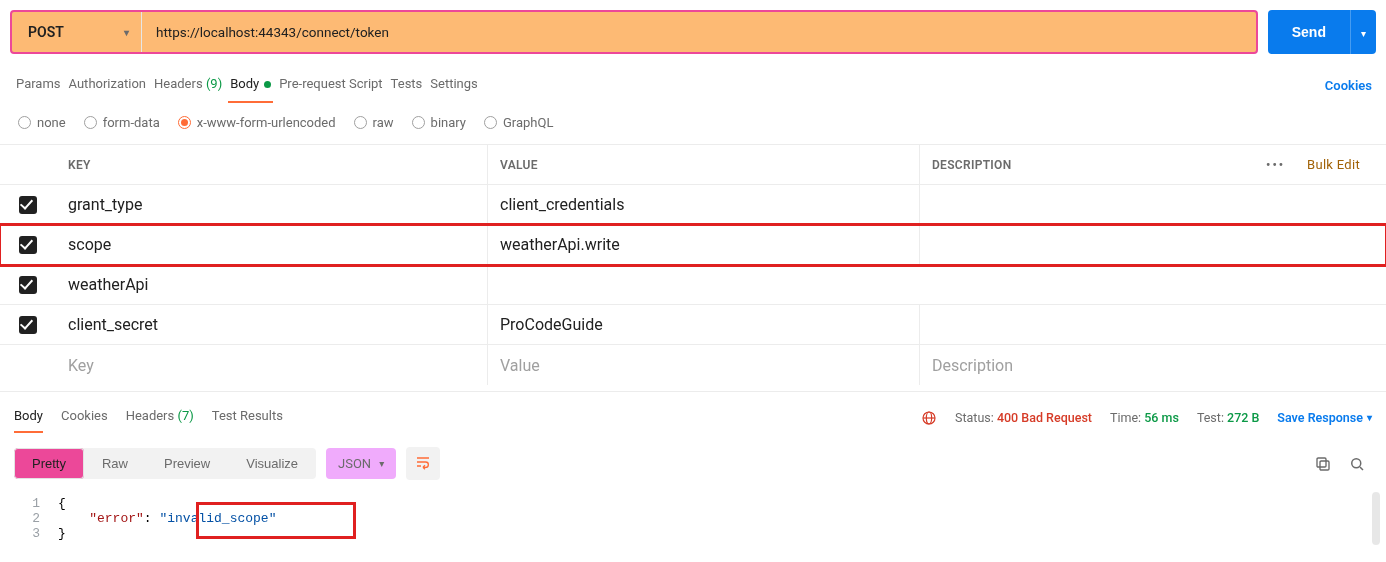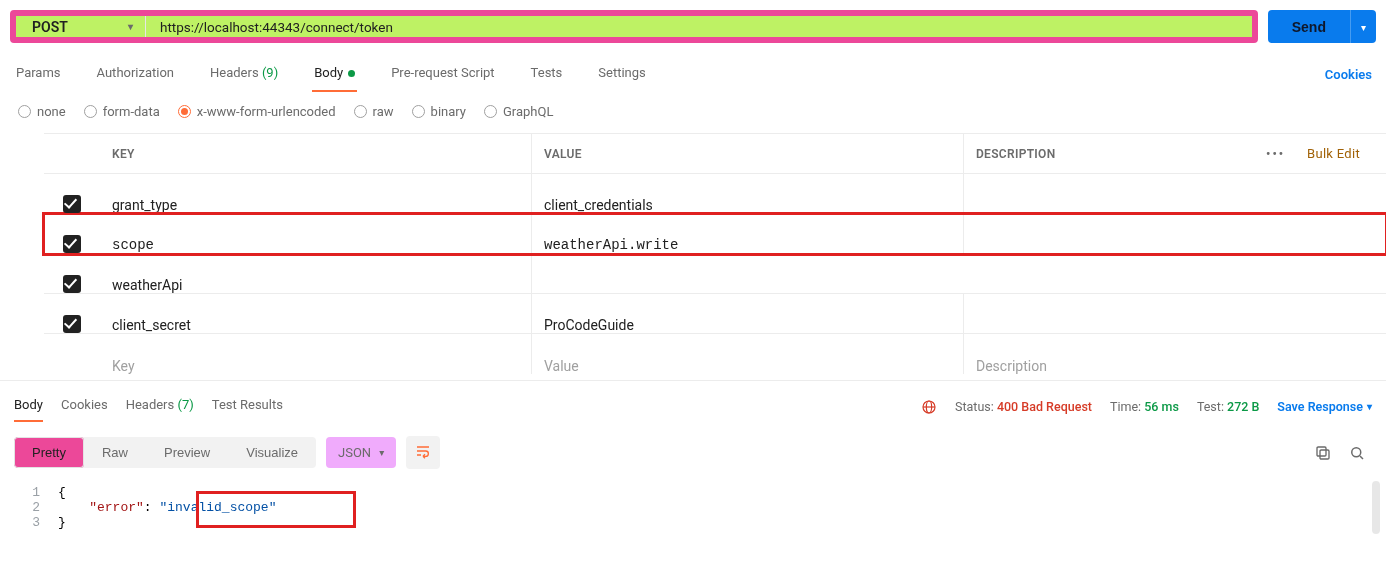"POST" .method-url-group { background: #bef264 -> #fdba74; border: 6px solid #ec4899 -> 2px solid #ec4899; height: 33px -> 44px }
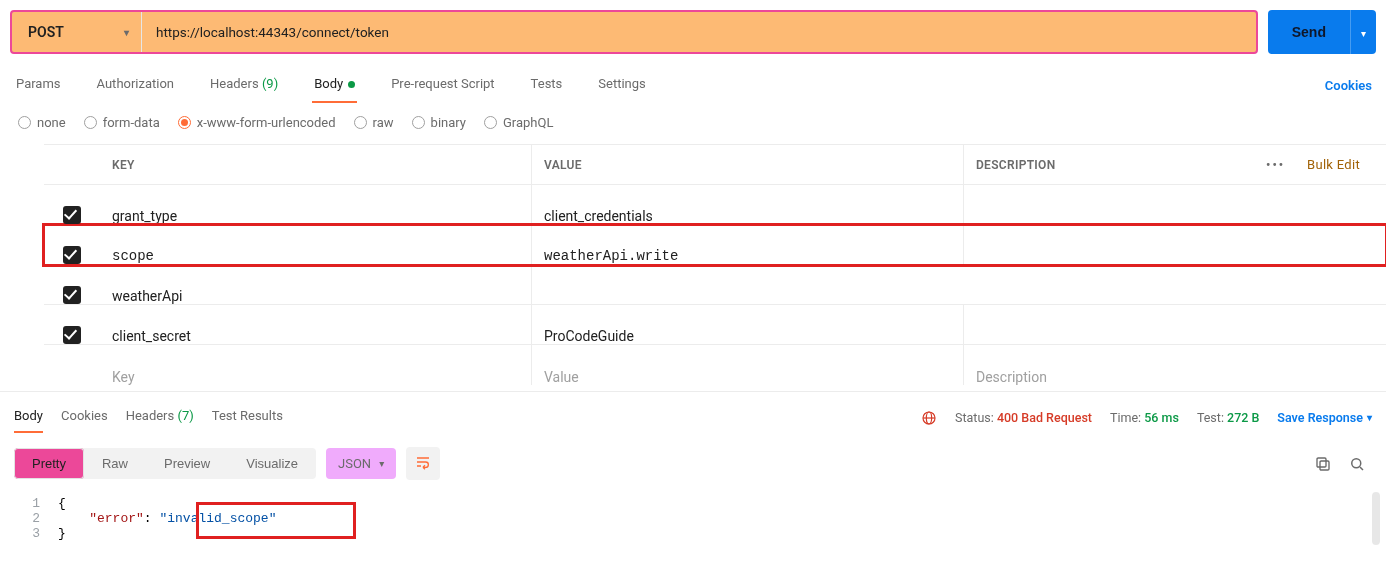"Send" .send-btn { color: #0f172a -> #ffffff }
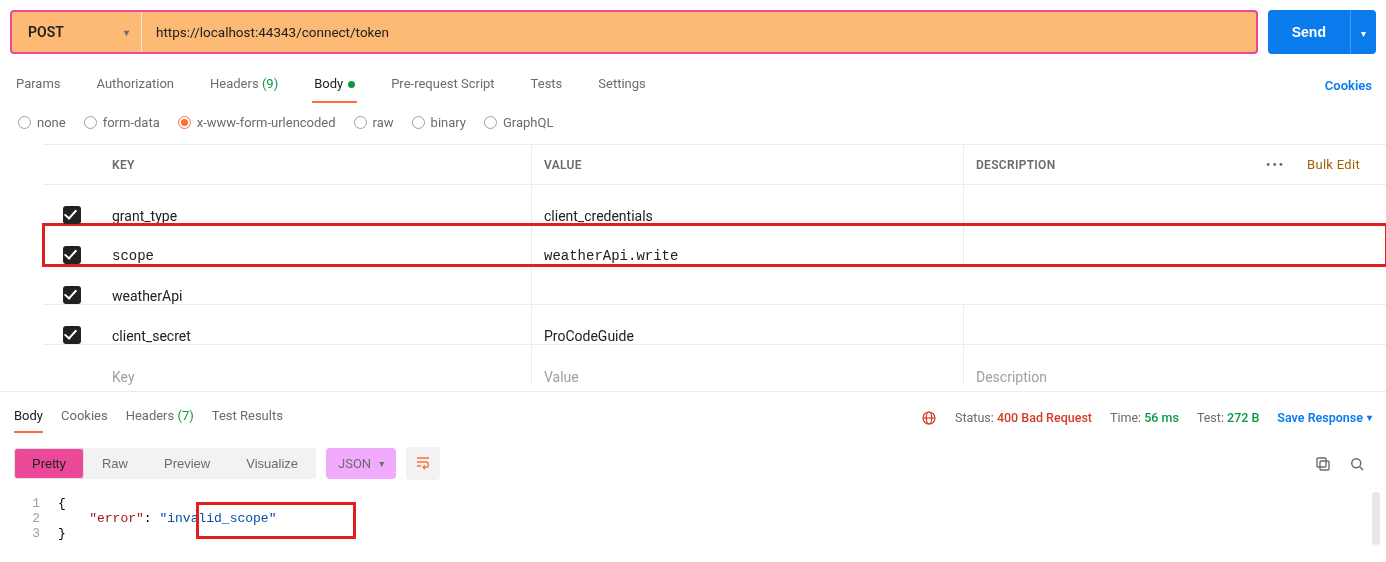"Params" .tabs { gap: 32px -> 4px }
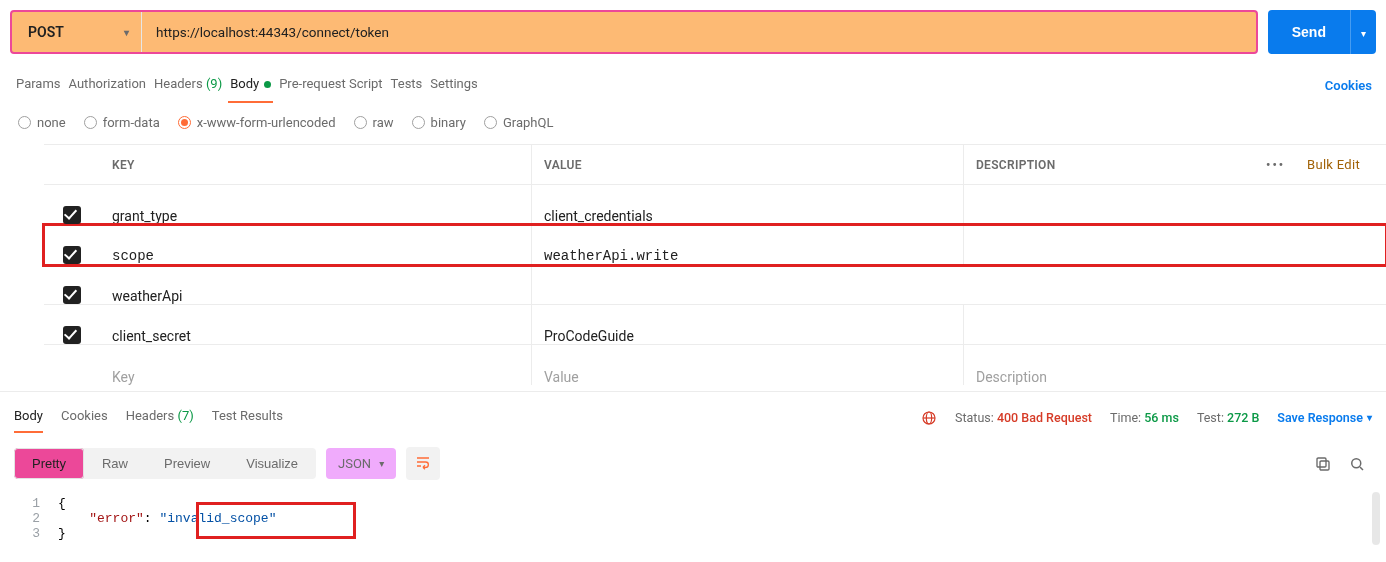"KEY" .kv-table { margin-left: 44px -> none }
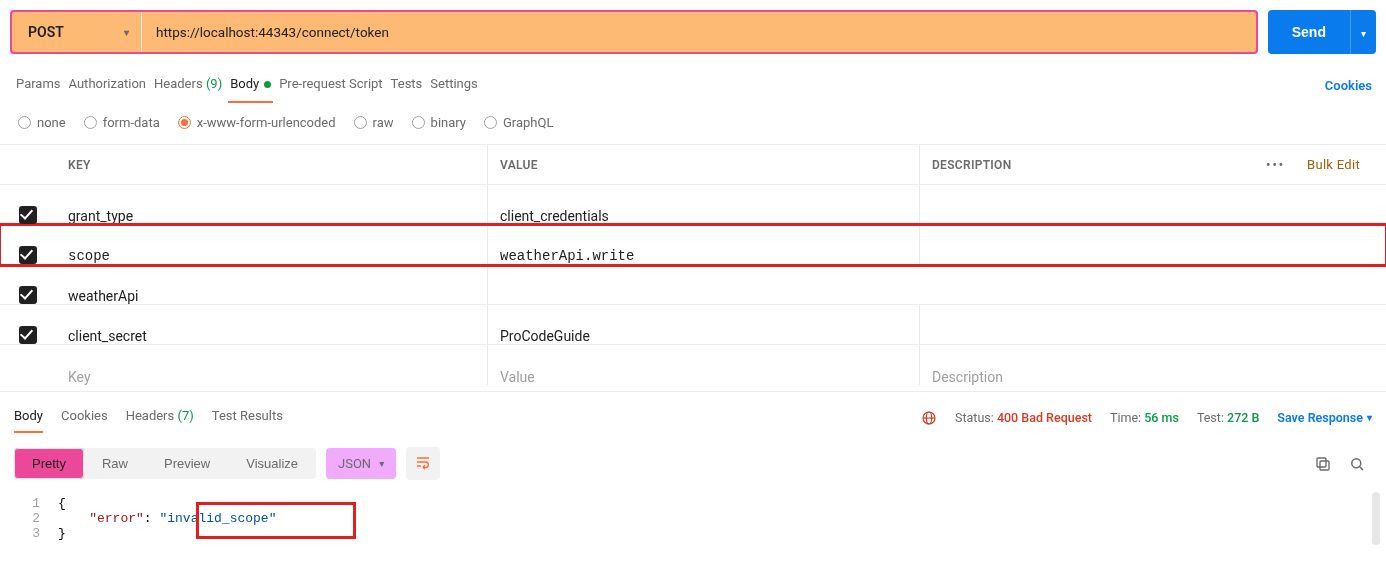"grant_type" .cell { align-items: flex-end -> center; font-size: 14px -> 16px }
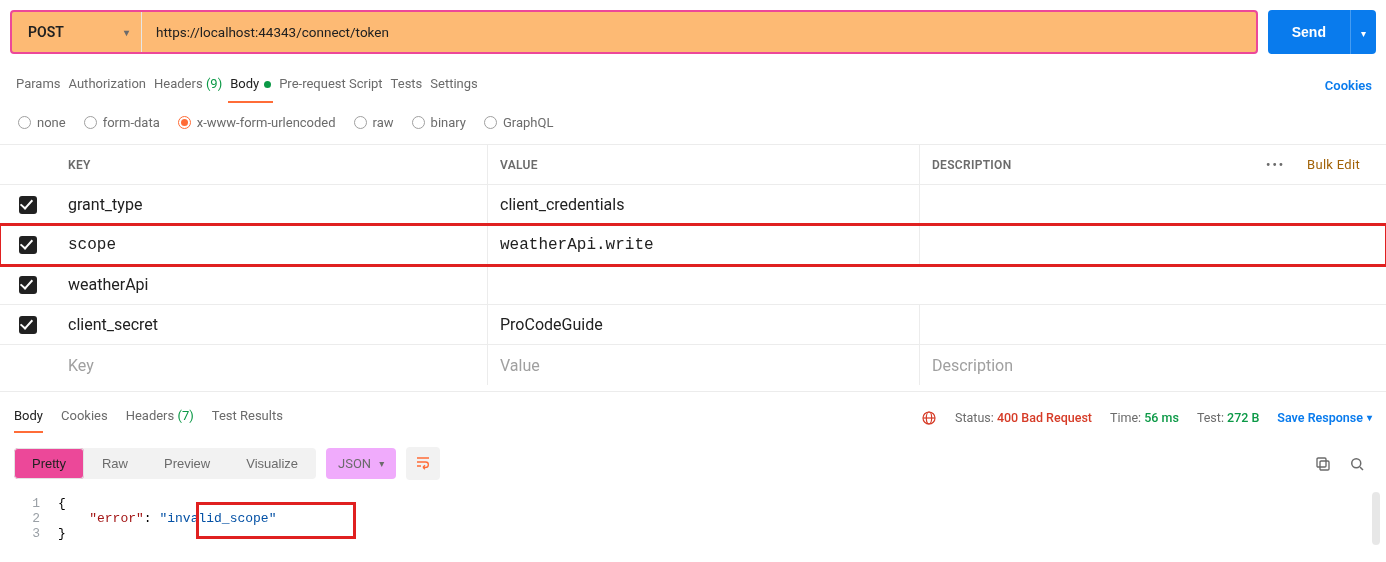"scope" .row-highlight { font-family: Liberation Mono, monospace -> none }
